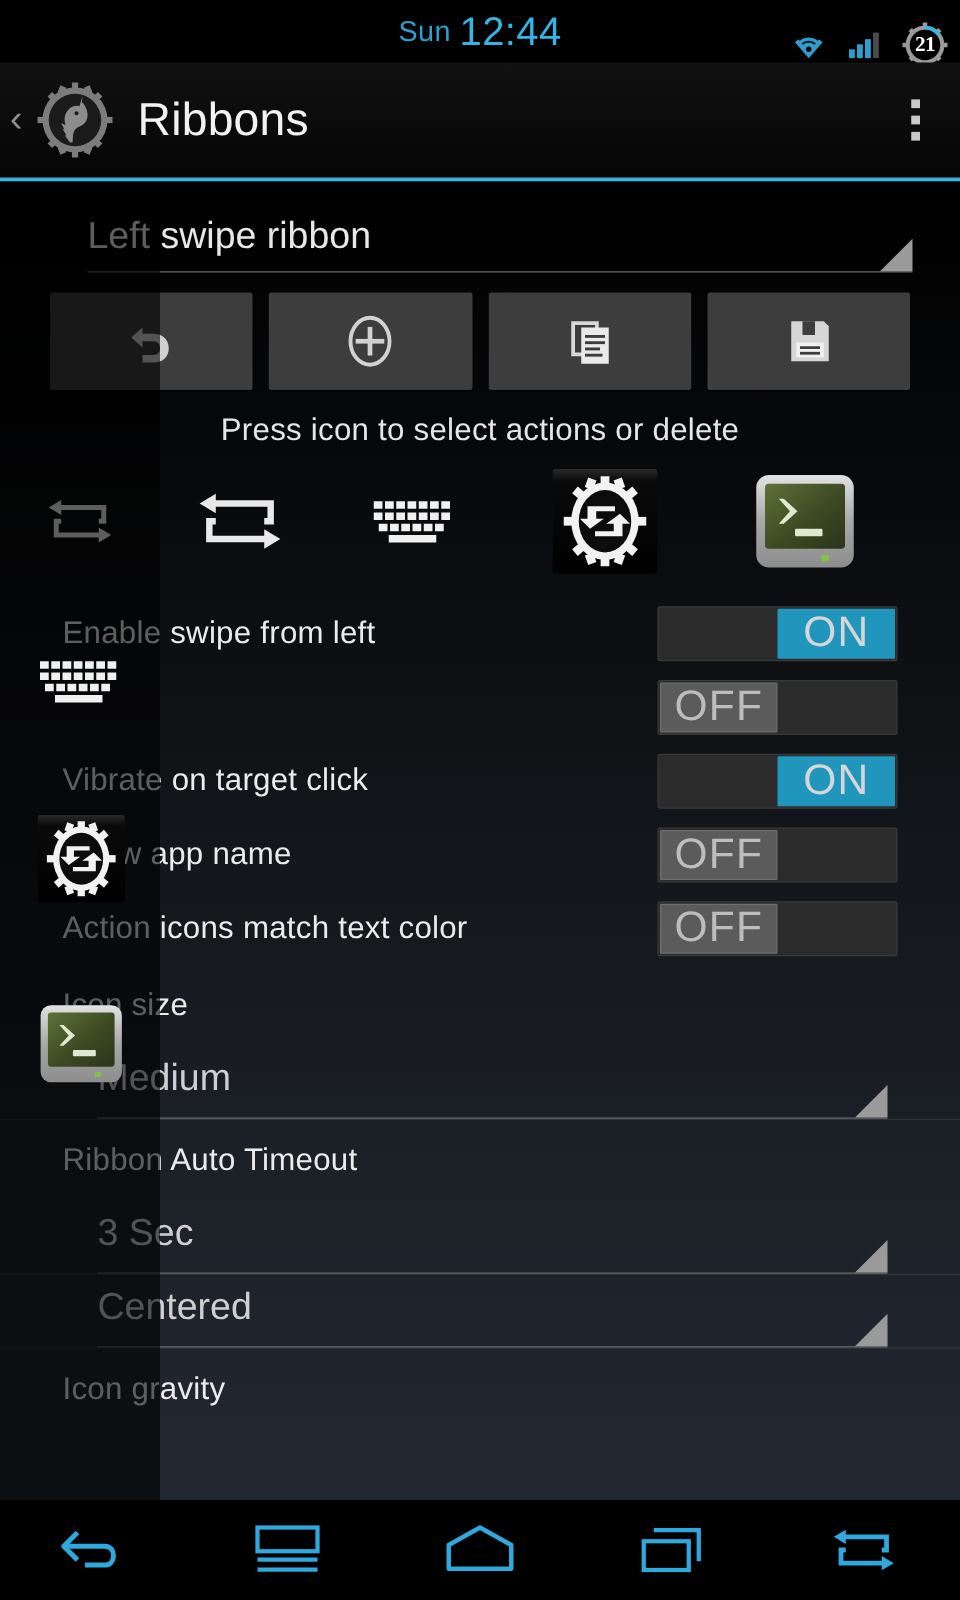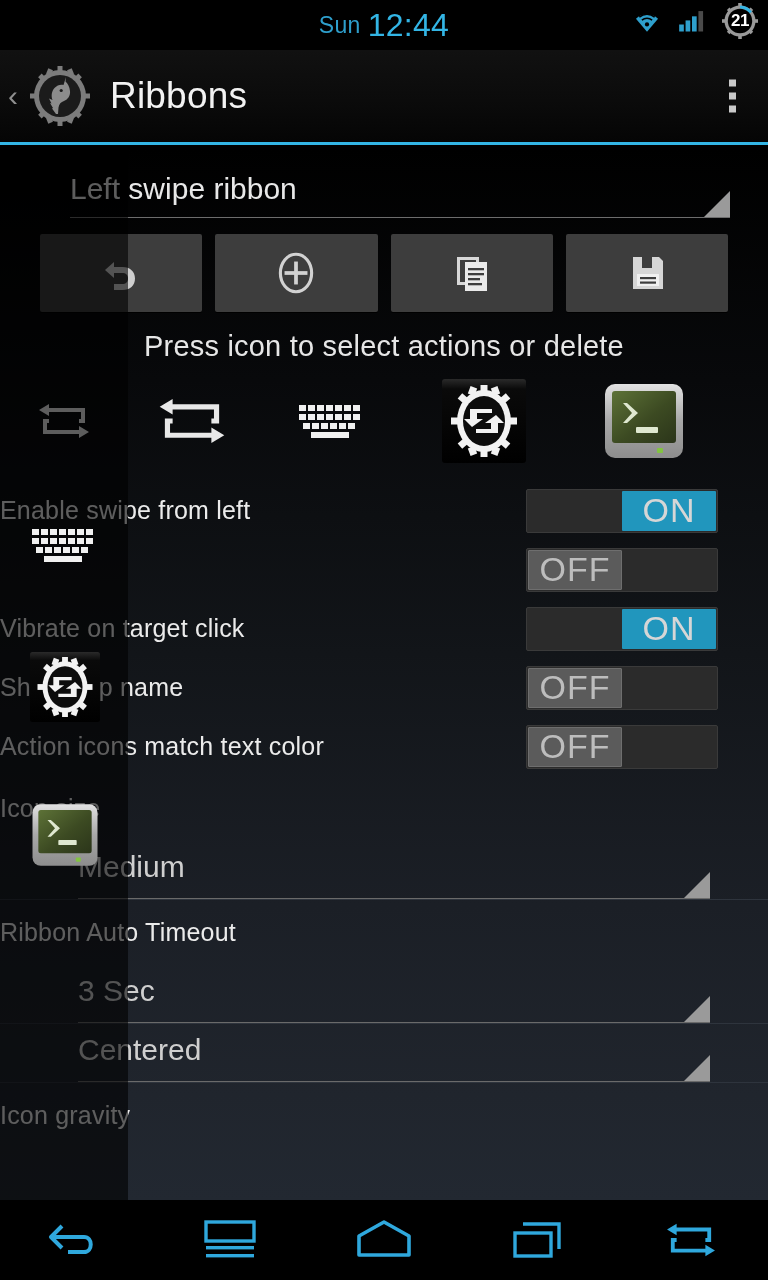"21" .sb-right { font-family: none -> Liberation Serif, serif; top: 0 -> 15px }
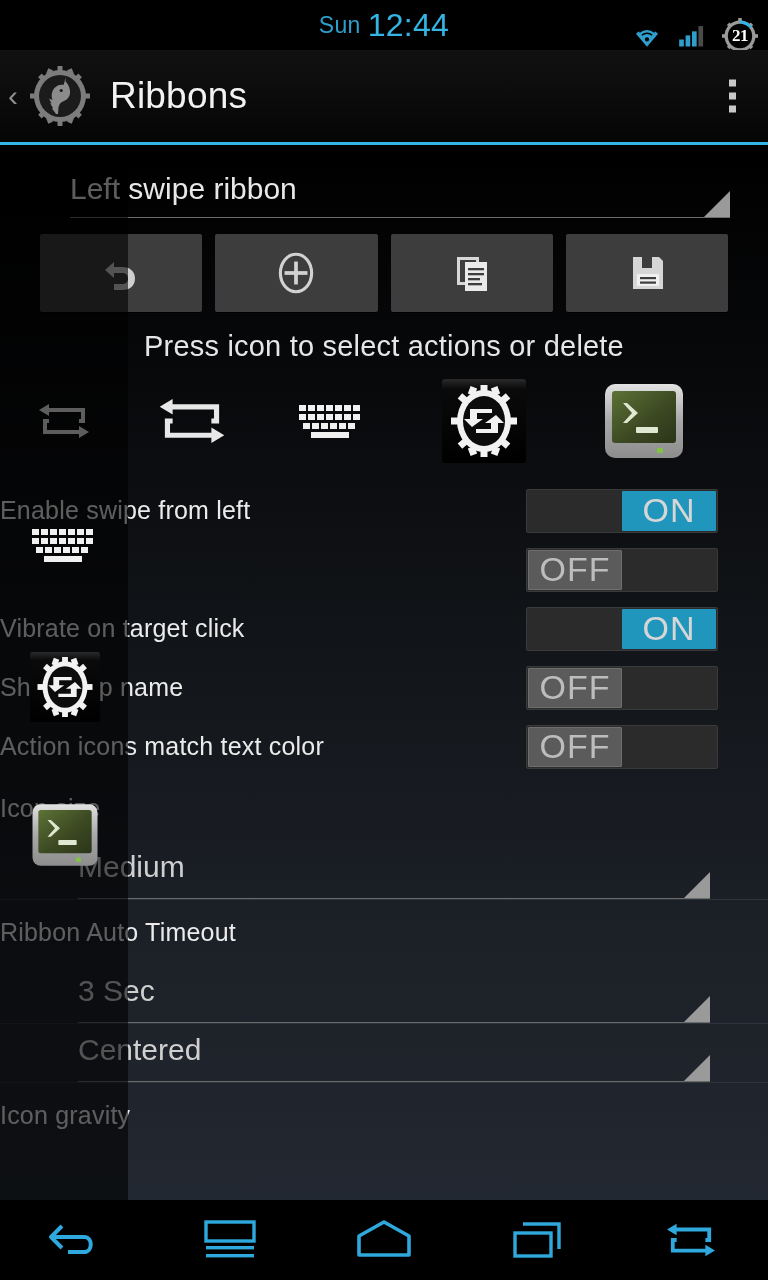"Press icon to select actions" .hint { font-size: 29px -> 25px }
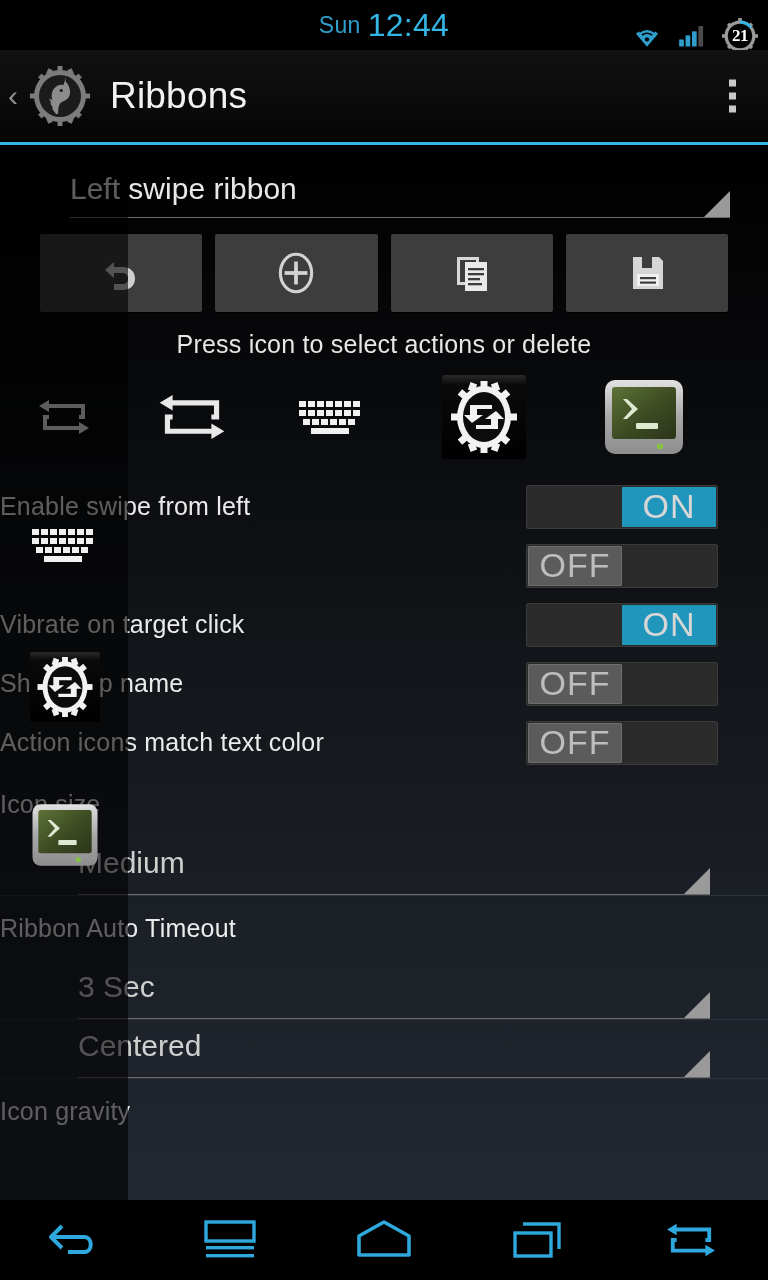"Enable swipe from left" .row .lbl { padding-left: none -> 50px }
